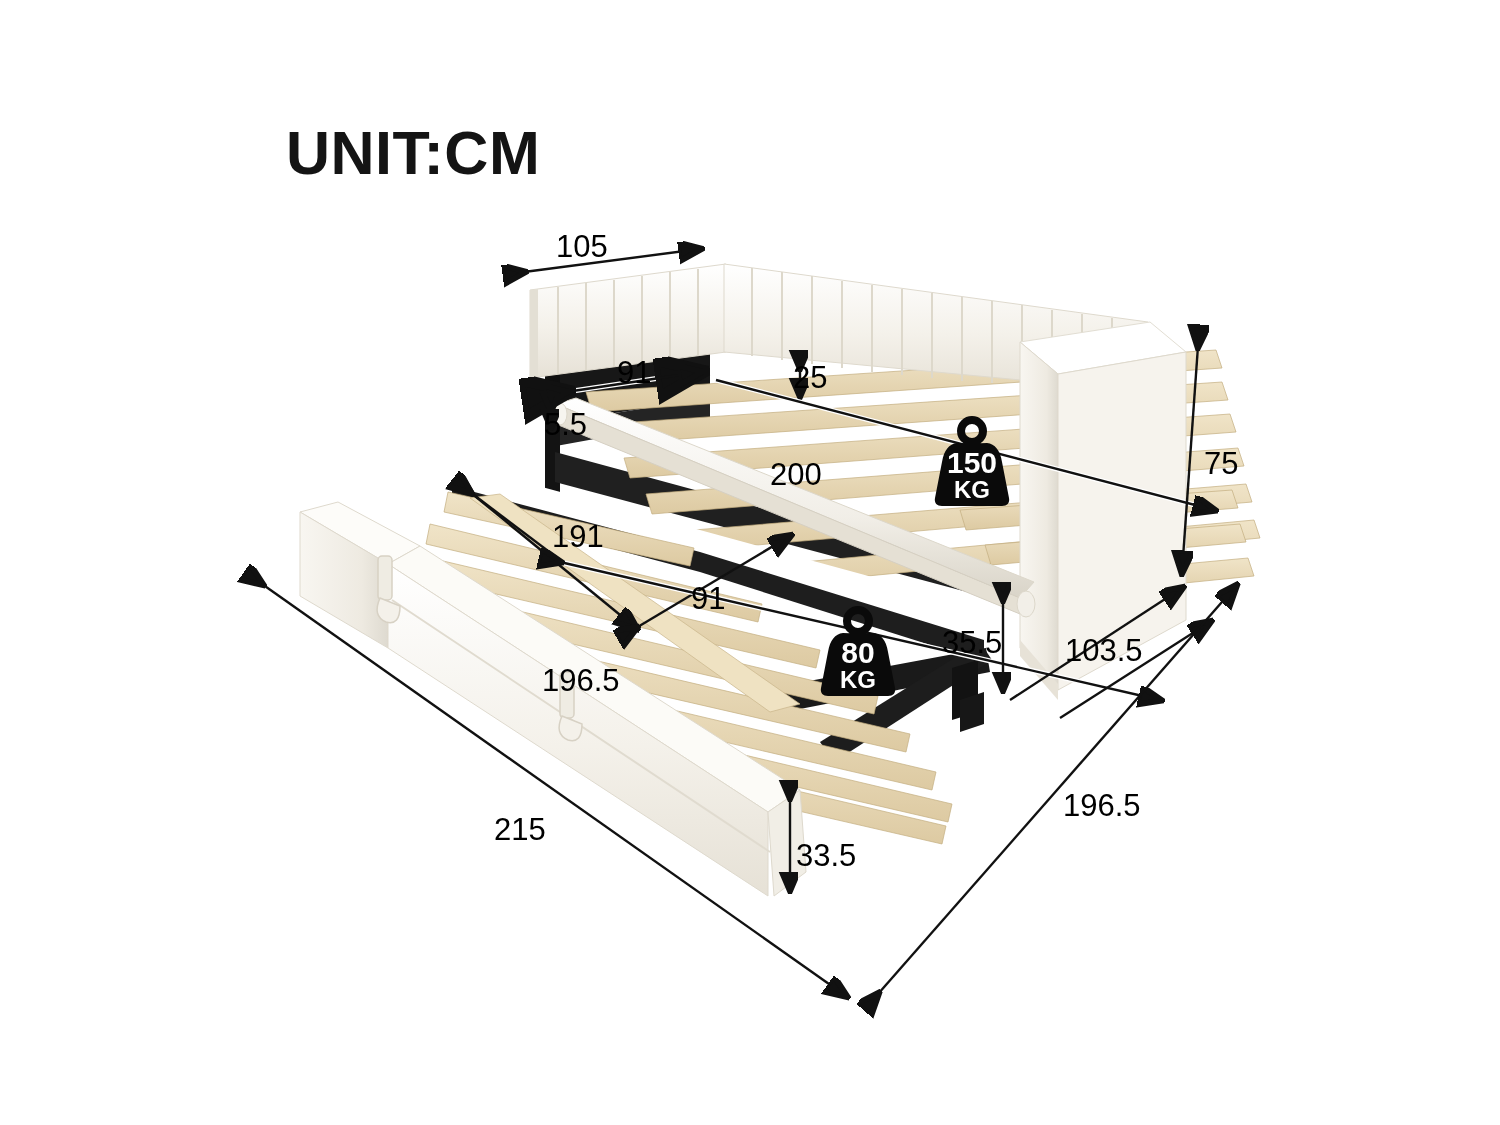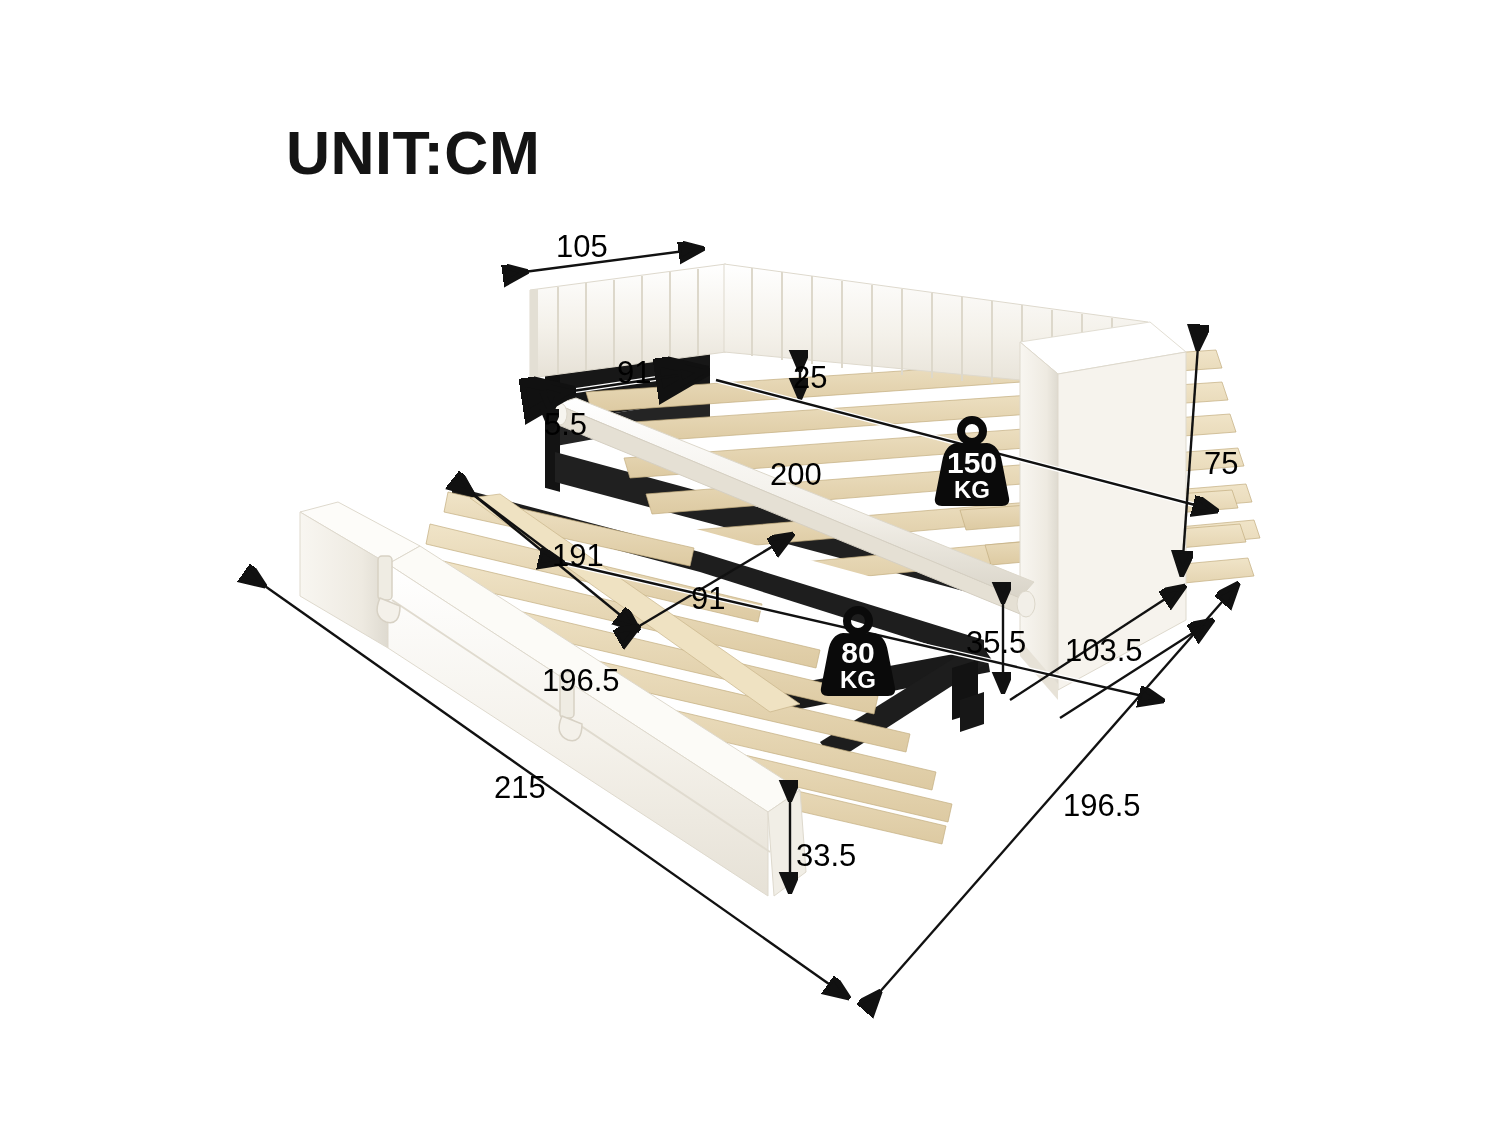"191" div.dim-label { top: 538px -> 519px }
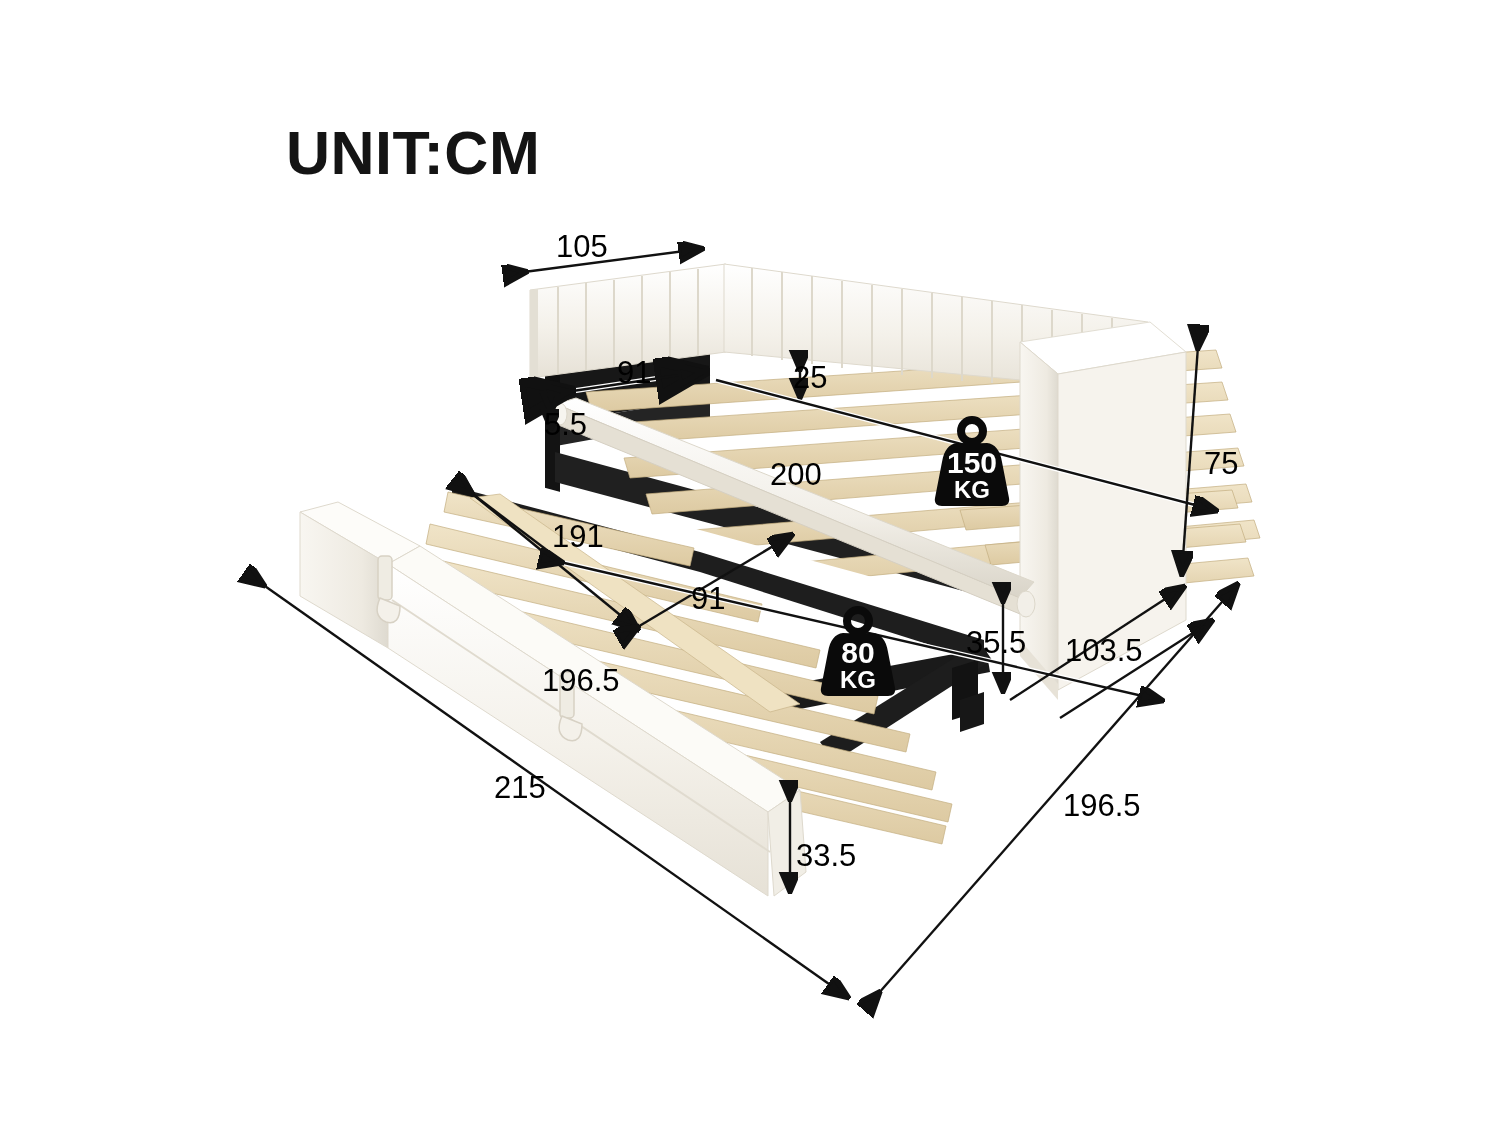"35.5" div.dim-label { margin-left: 24px -> none }
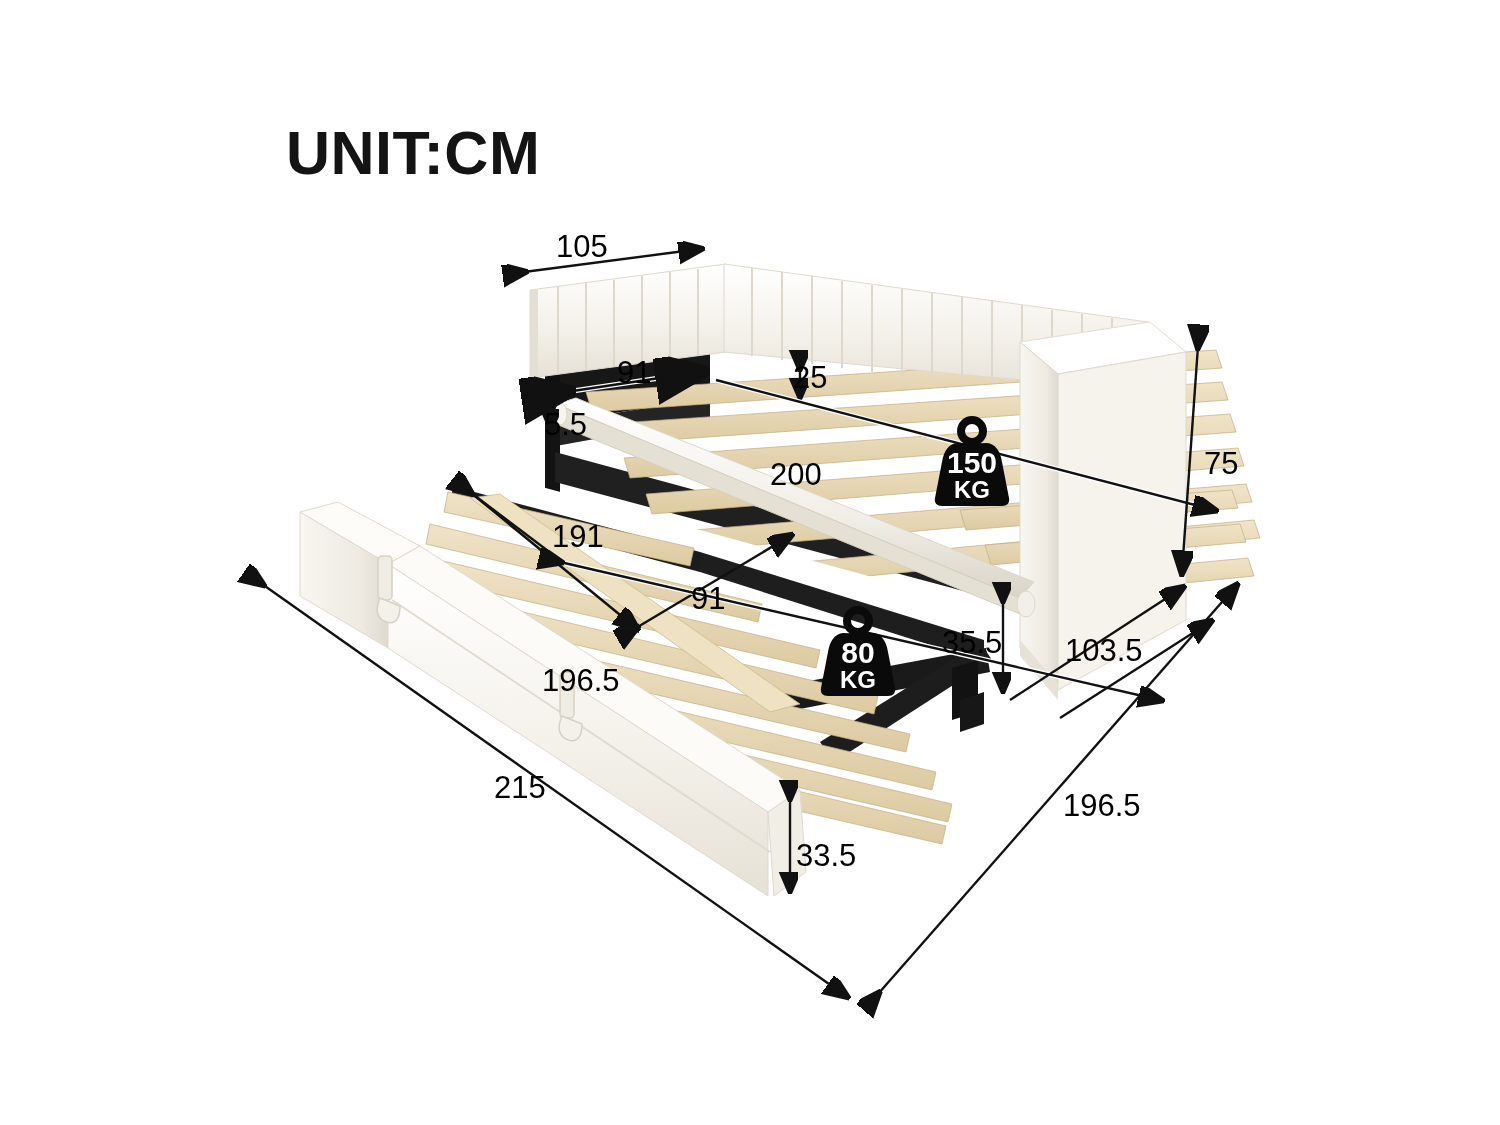"215" div.dim-label { top: 770px -> 812px }
